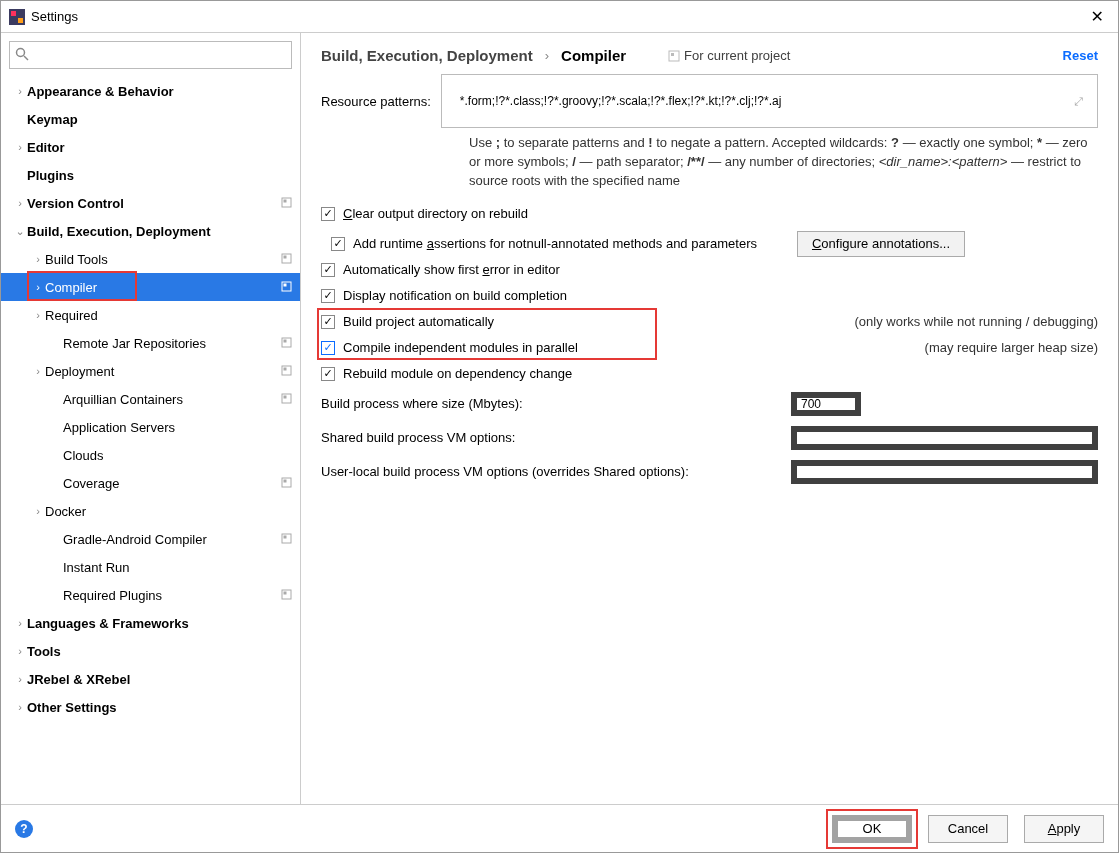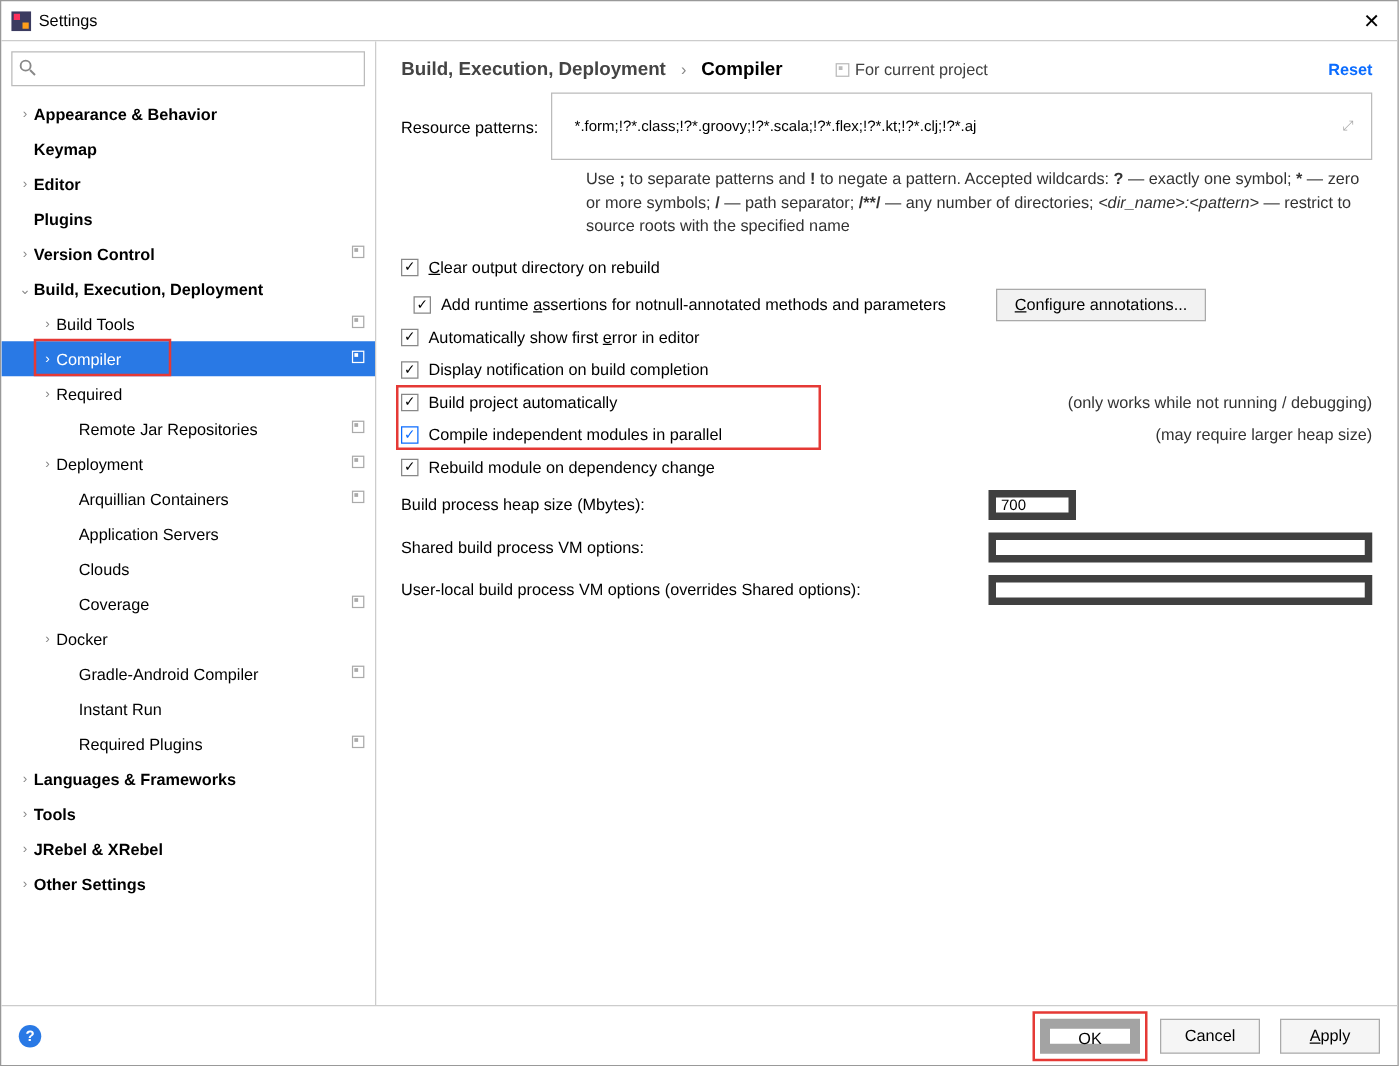"Build process heap size (Mbytes):" span.flabel { text: heap -> where }
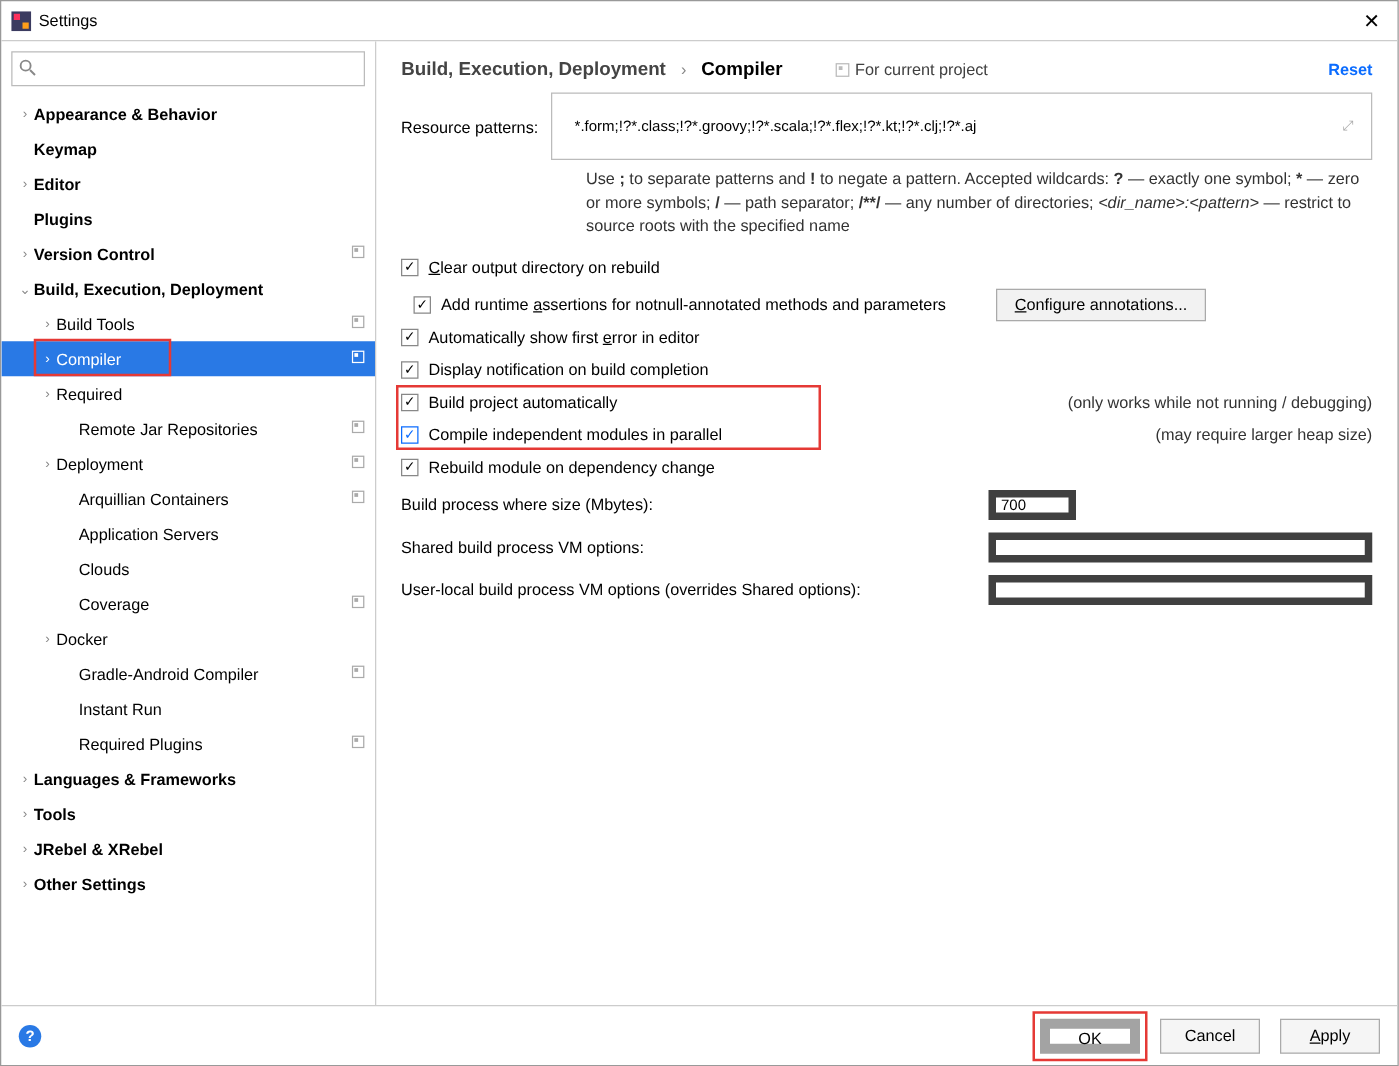"OK" .footer .fbtn.ok-btn { border: 8px solid #a3a3a3 -> 6px solid #a3a3a3 }
